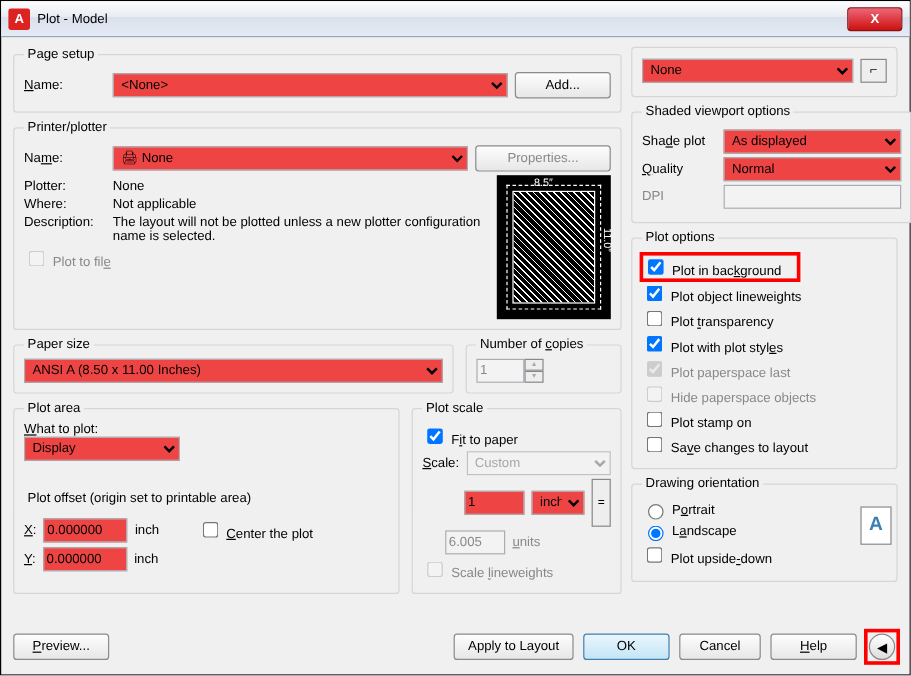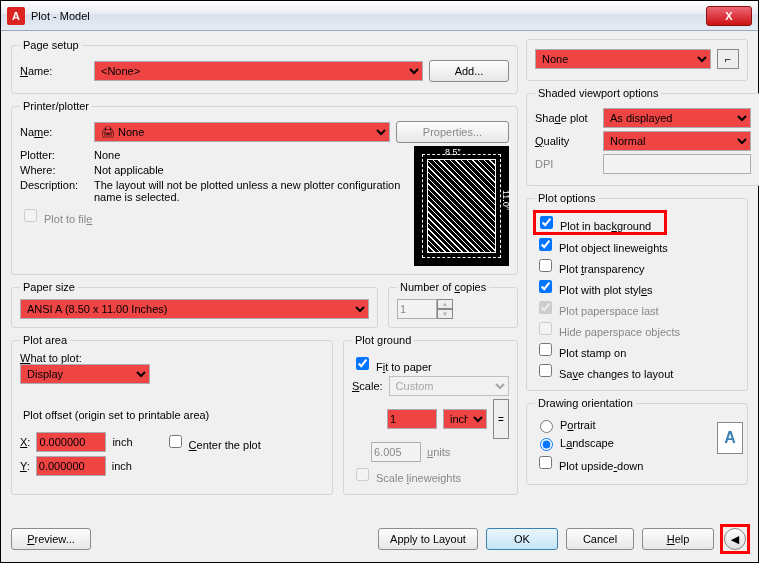"Plot ground" legend { text: ground -> scale }
